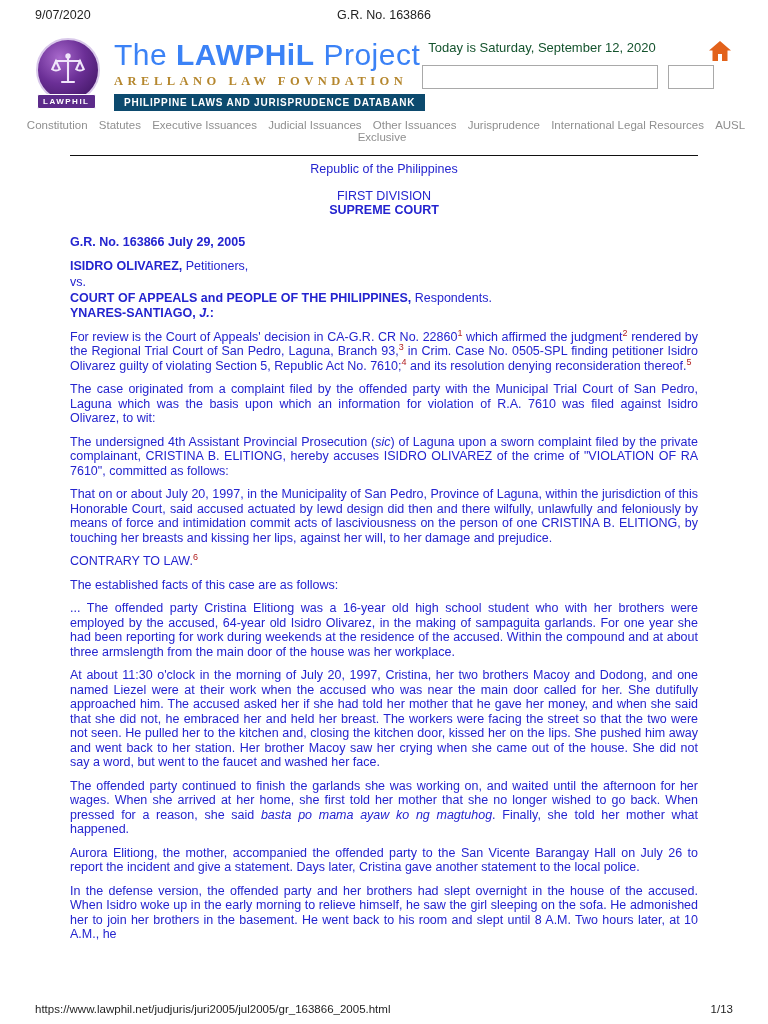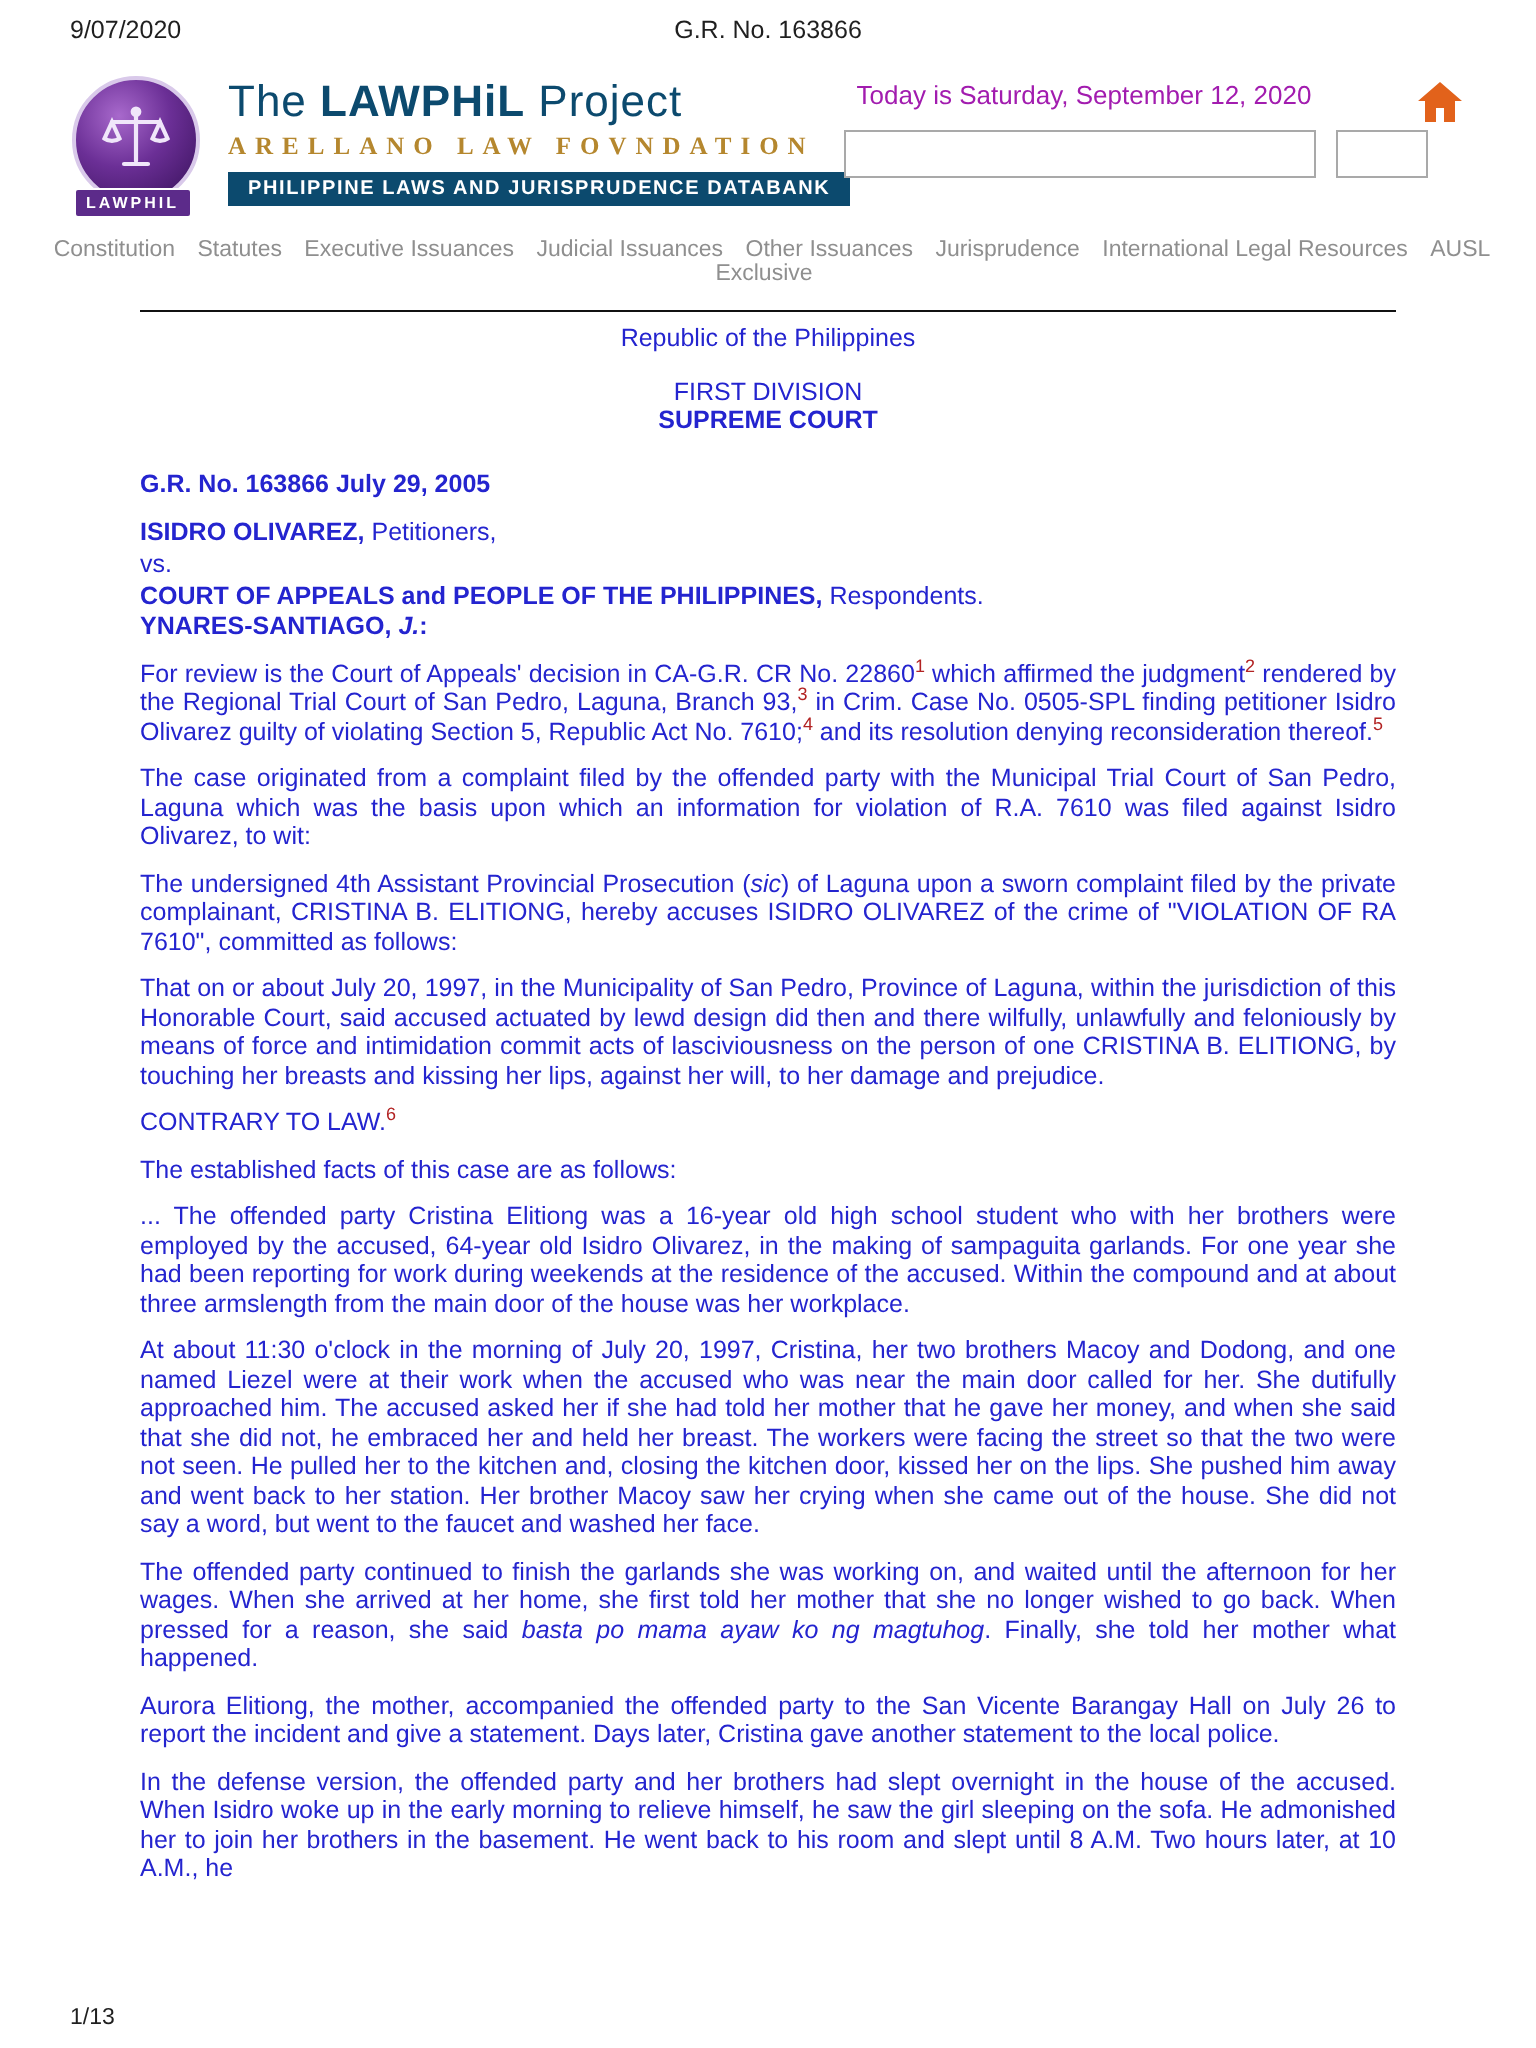"The LAWPHiL Project" .site-title { color: #0c4a6e -> #3b82f6; font-size: 22px -> 30px }
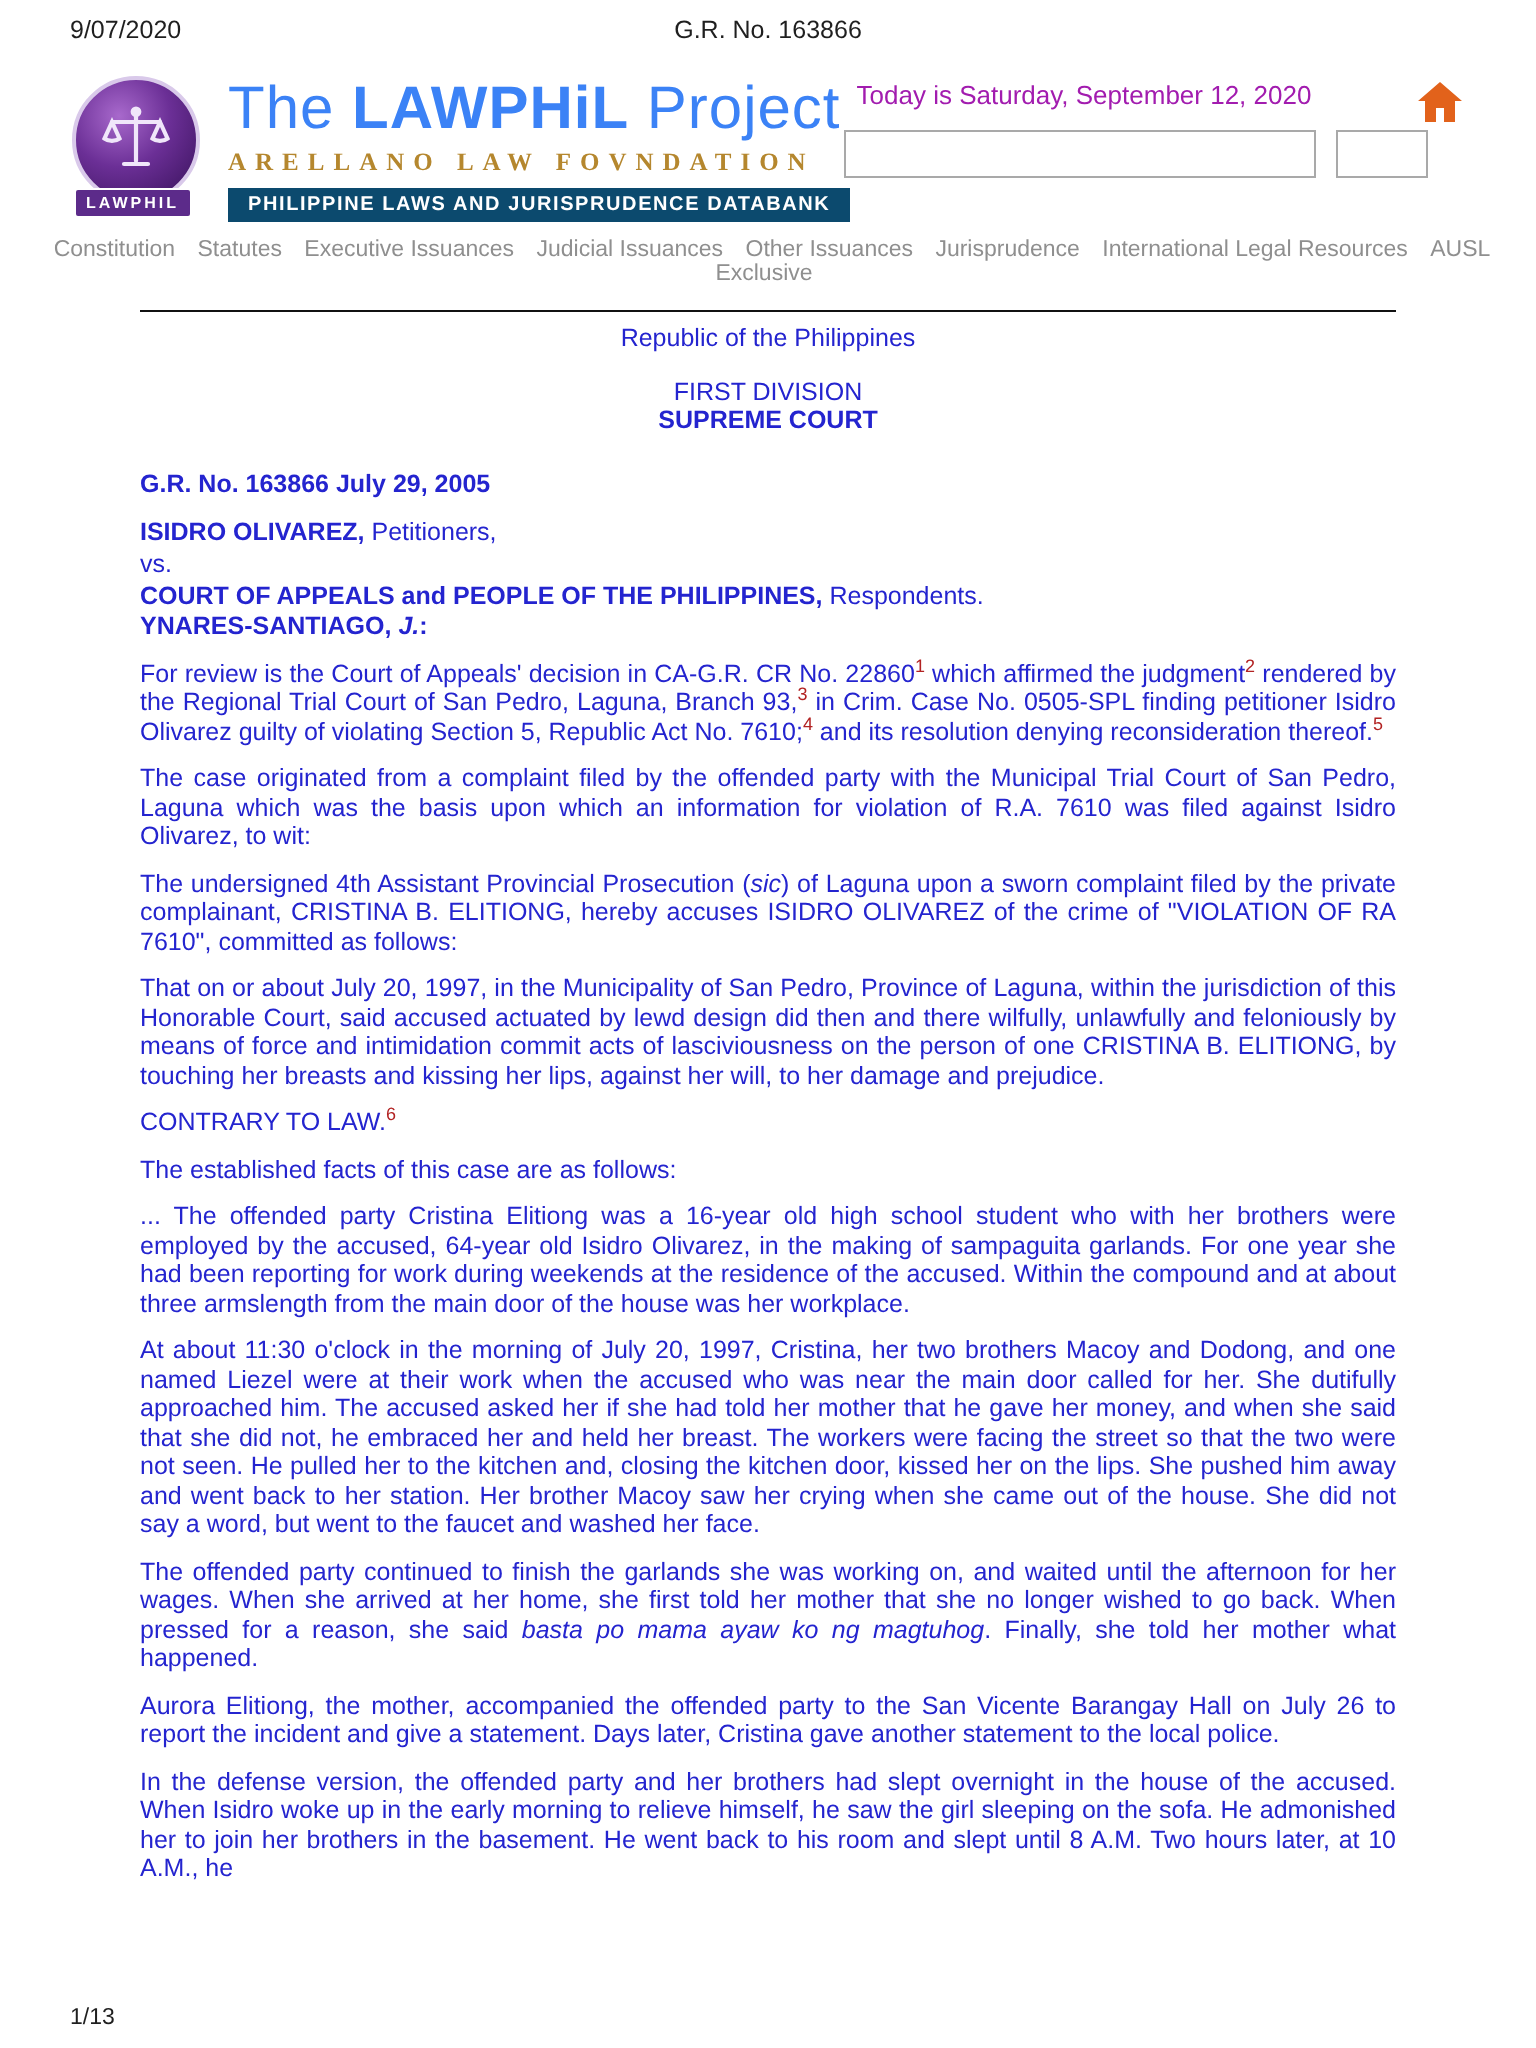"Today is Saturday, September 12," .today { color: #a21caf -> #14532d }
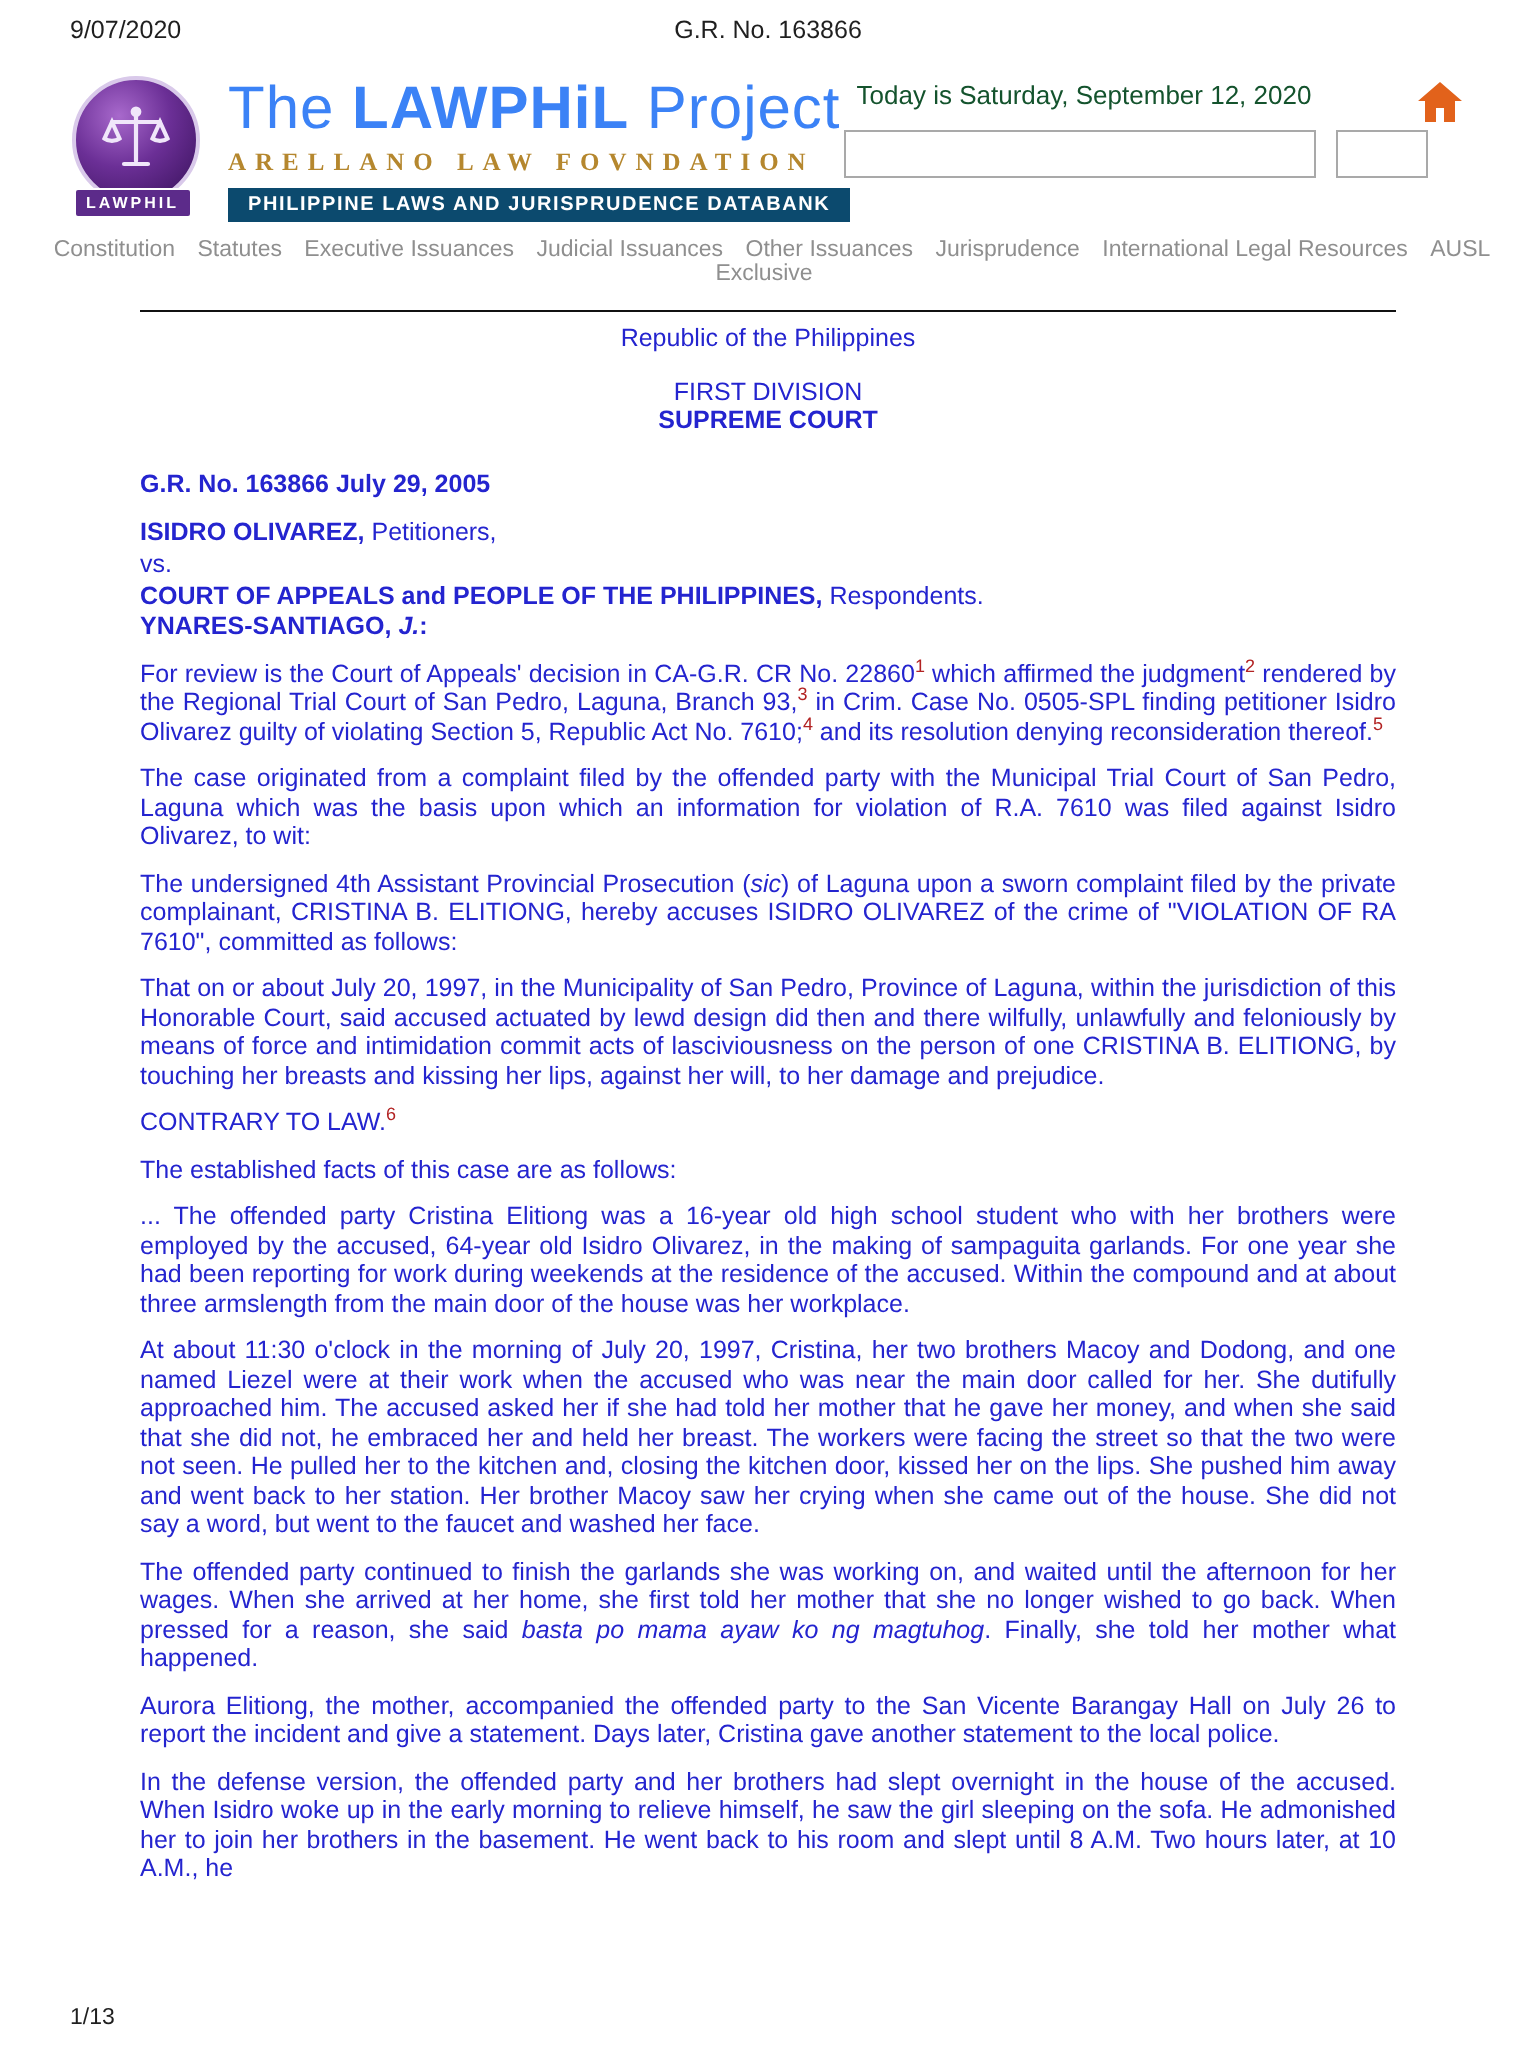"https://www.lawphil.net/judjuris/juri200" span { html: none -> <span>https://www.lawphil.net/judjuris/juri2005/jul2005/gr_163866_2005.html</span> }
